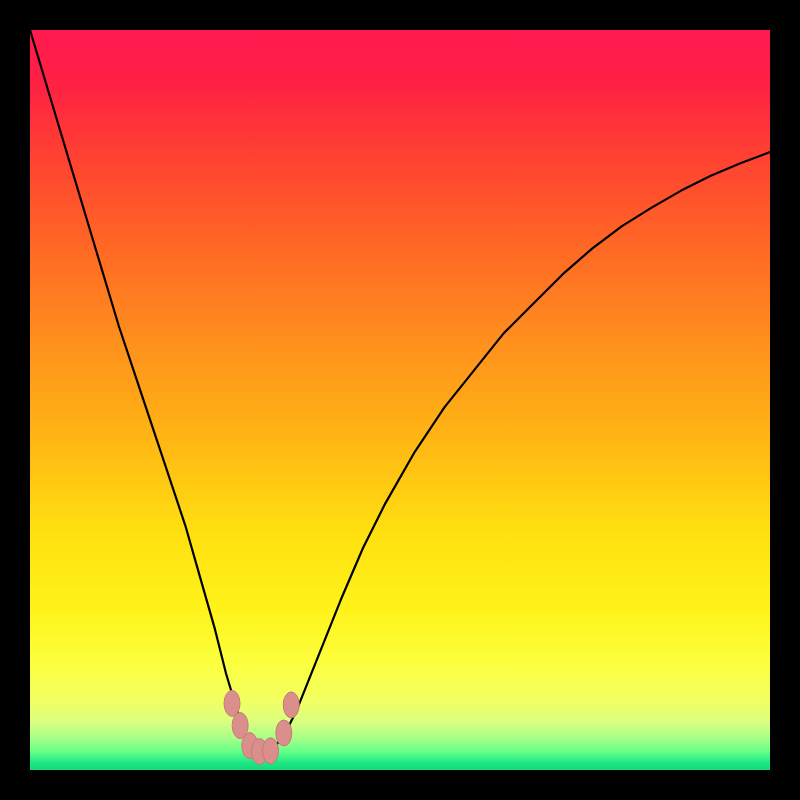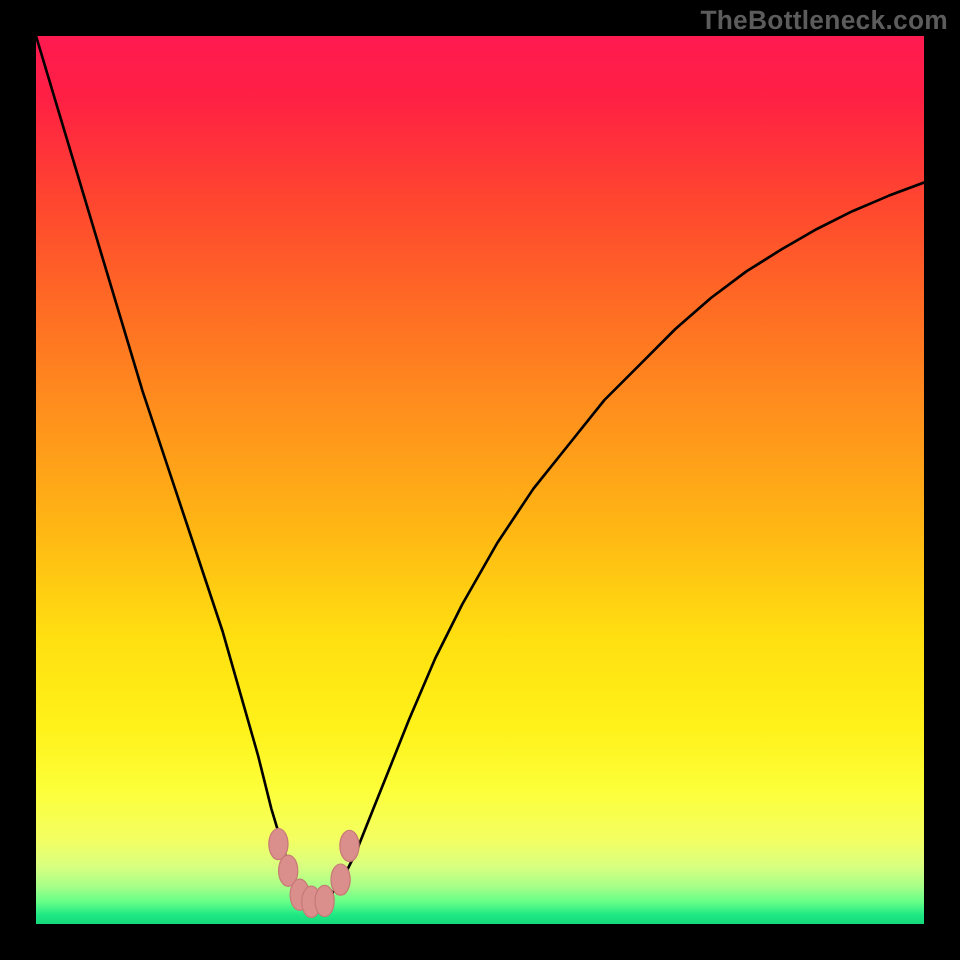"TheBottleneck.com" div.watermark { html: <div>TheBottleneck.com</div> -> none }
